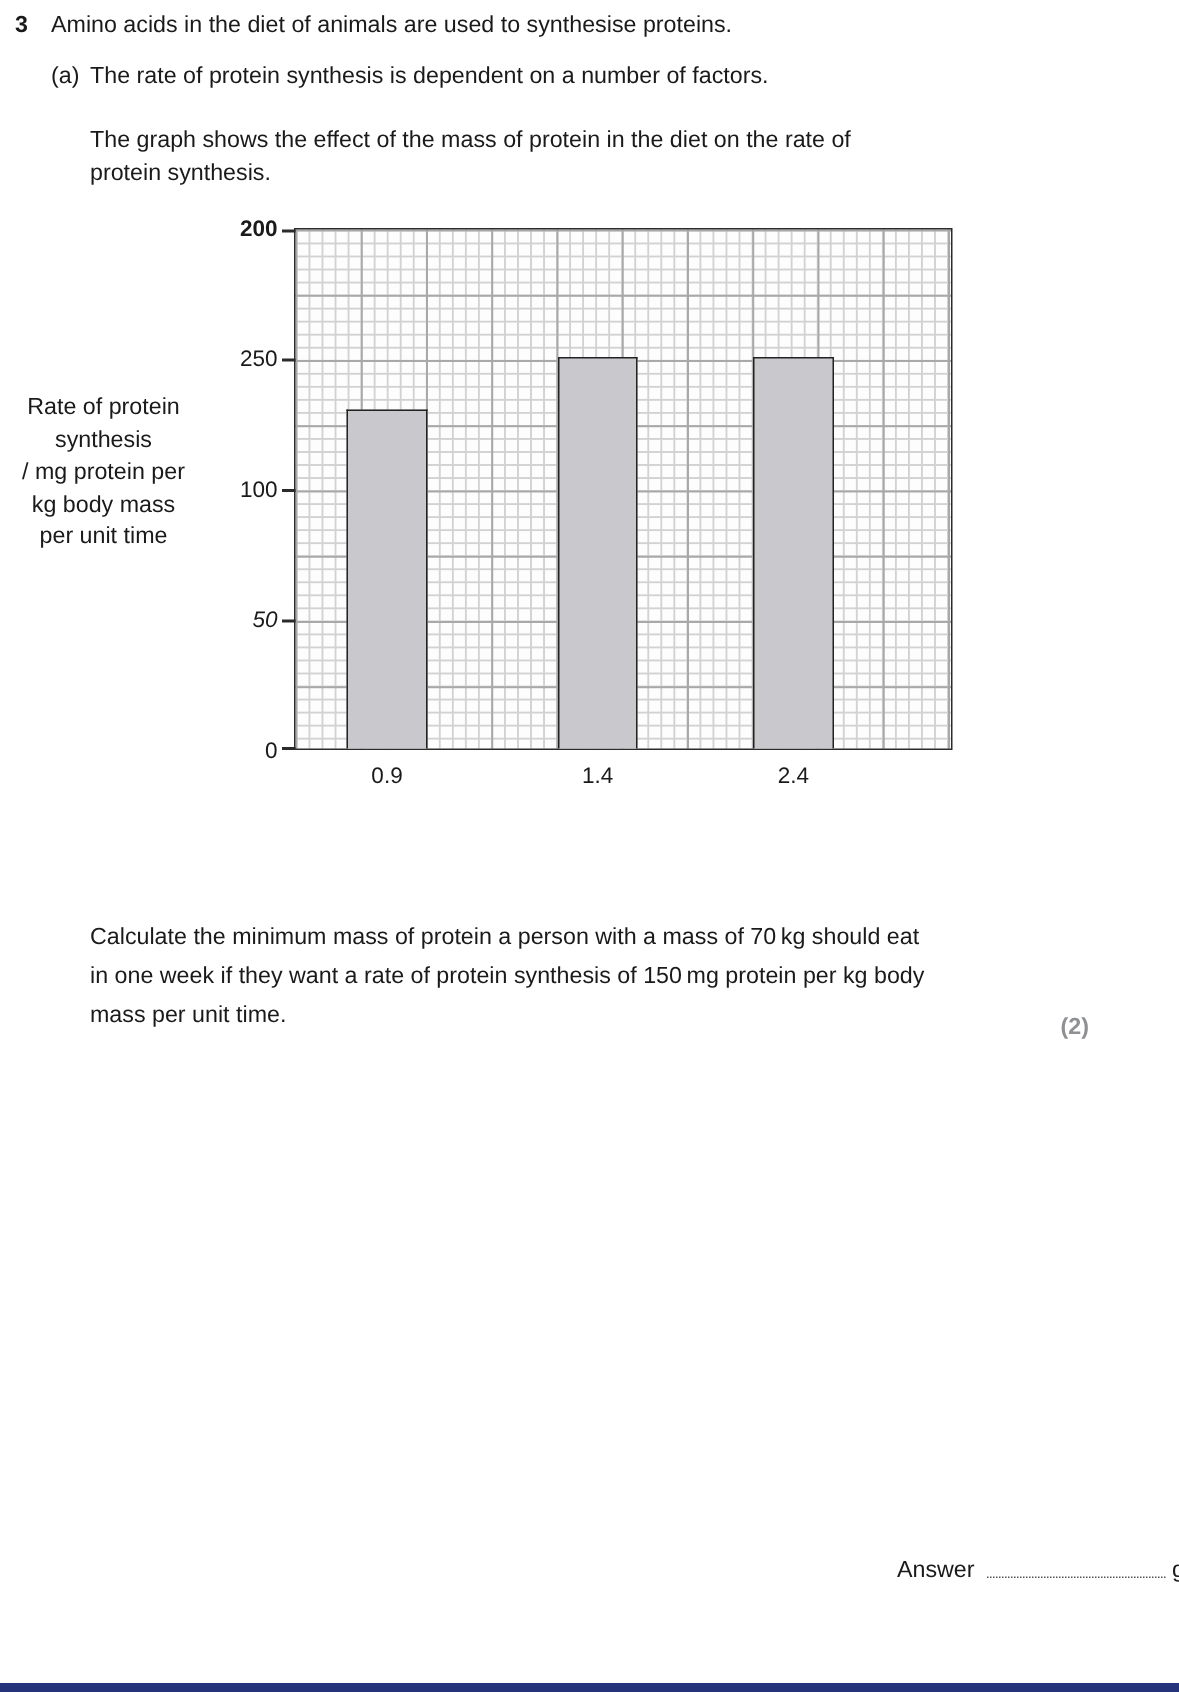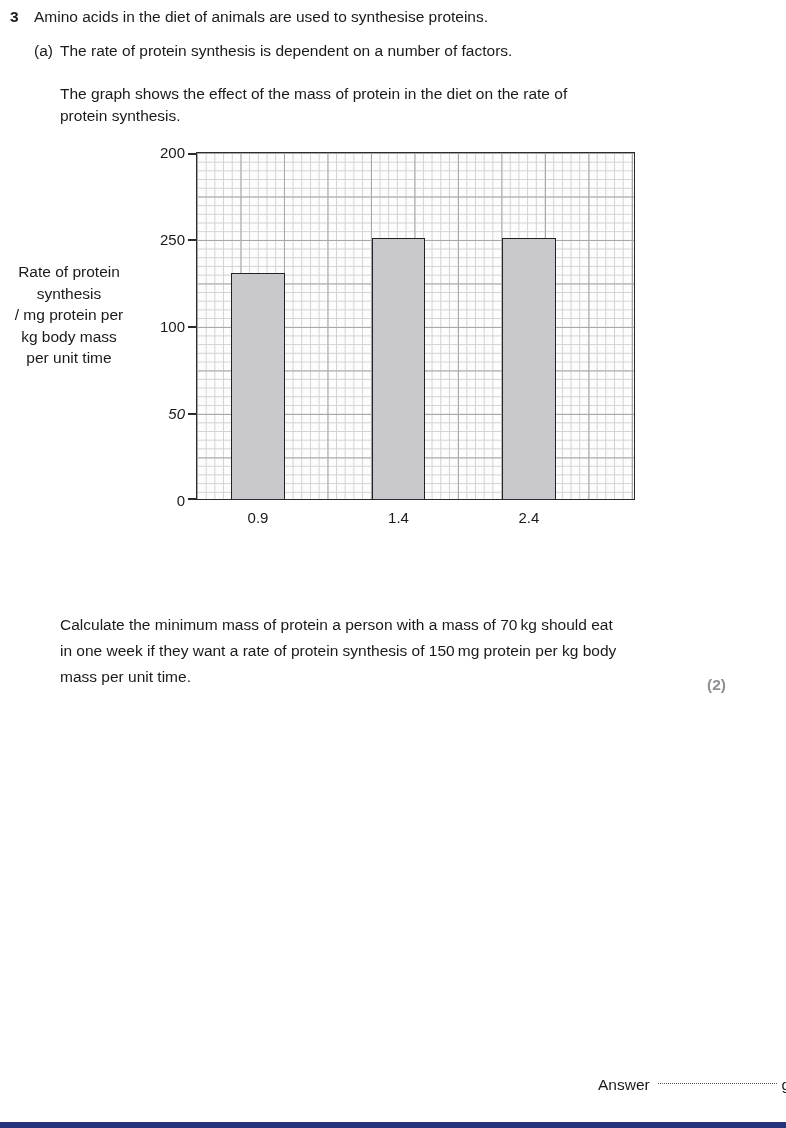"200" div.ytick-label { font-weight: none -> bold }
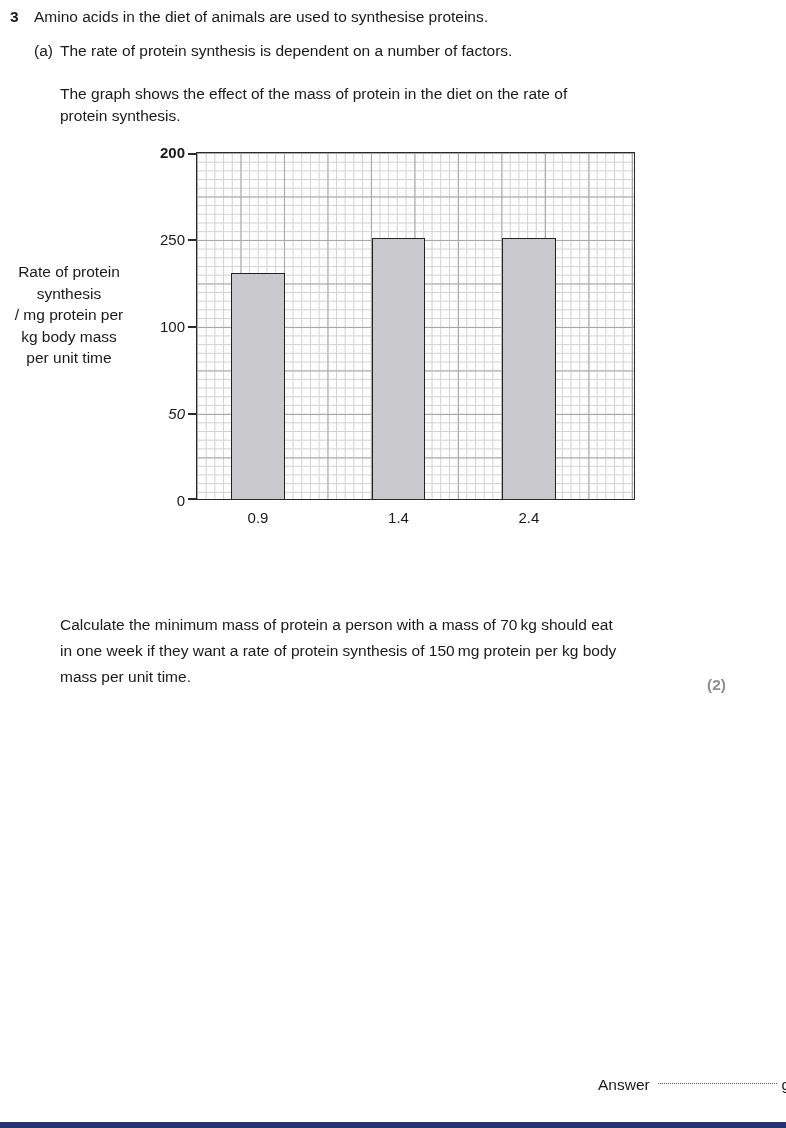"Answer" .answer-row { align-items: center -> flex-end; top: 1076px -> 1038px }
